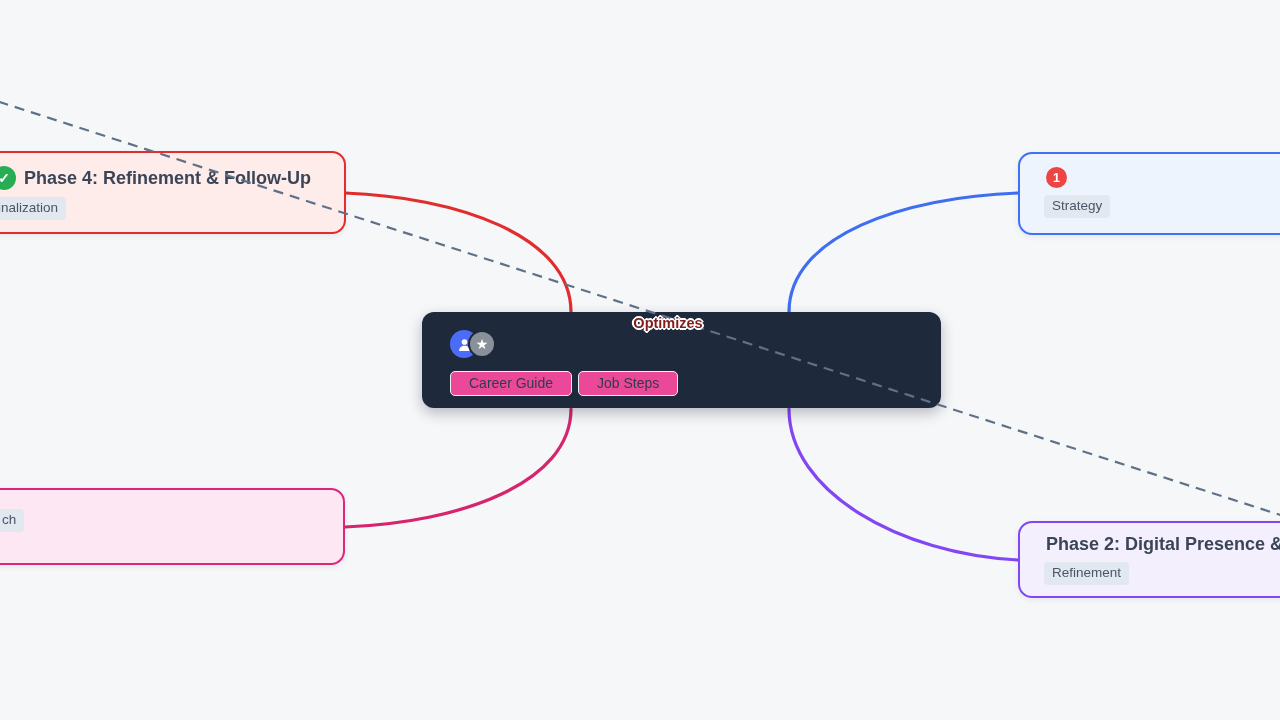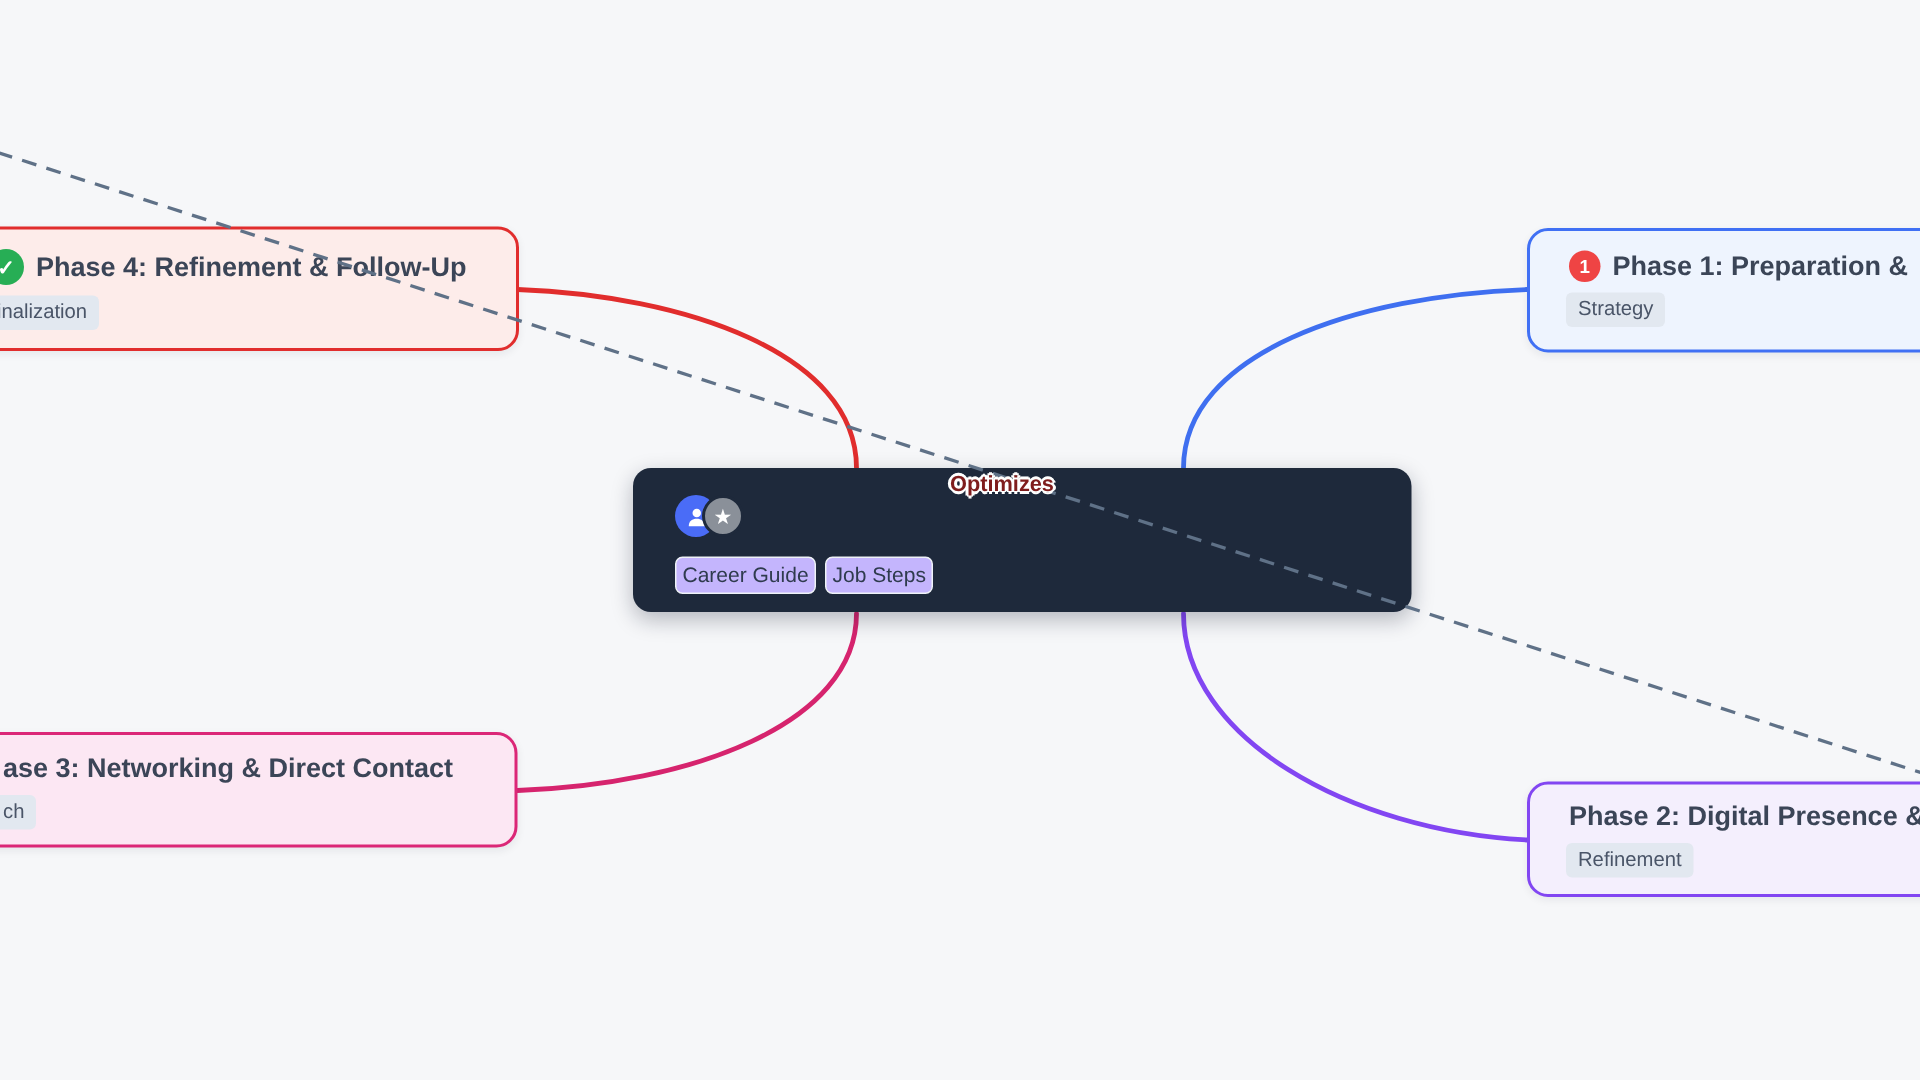"Phase 1: Preparation &" span.phase-title { html: <span>Phase 1: Preparation &amp;</span> -> none }
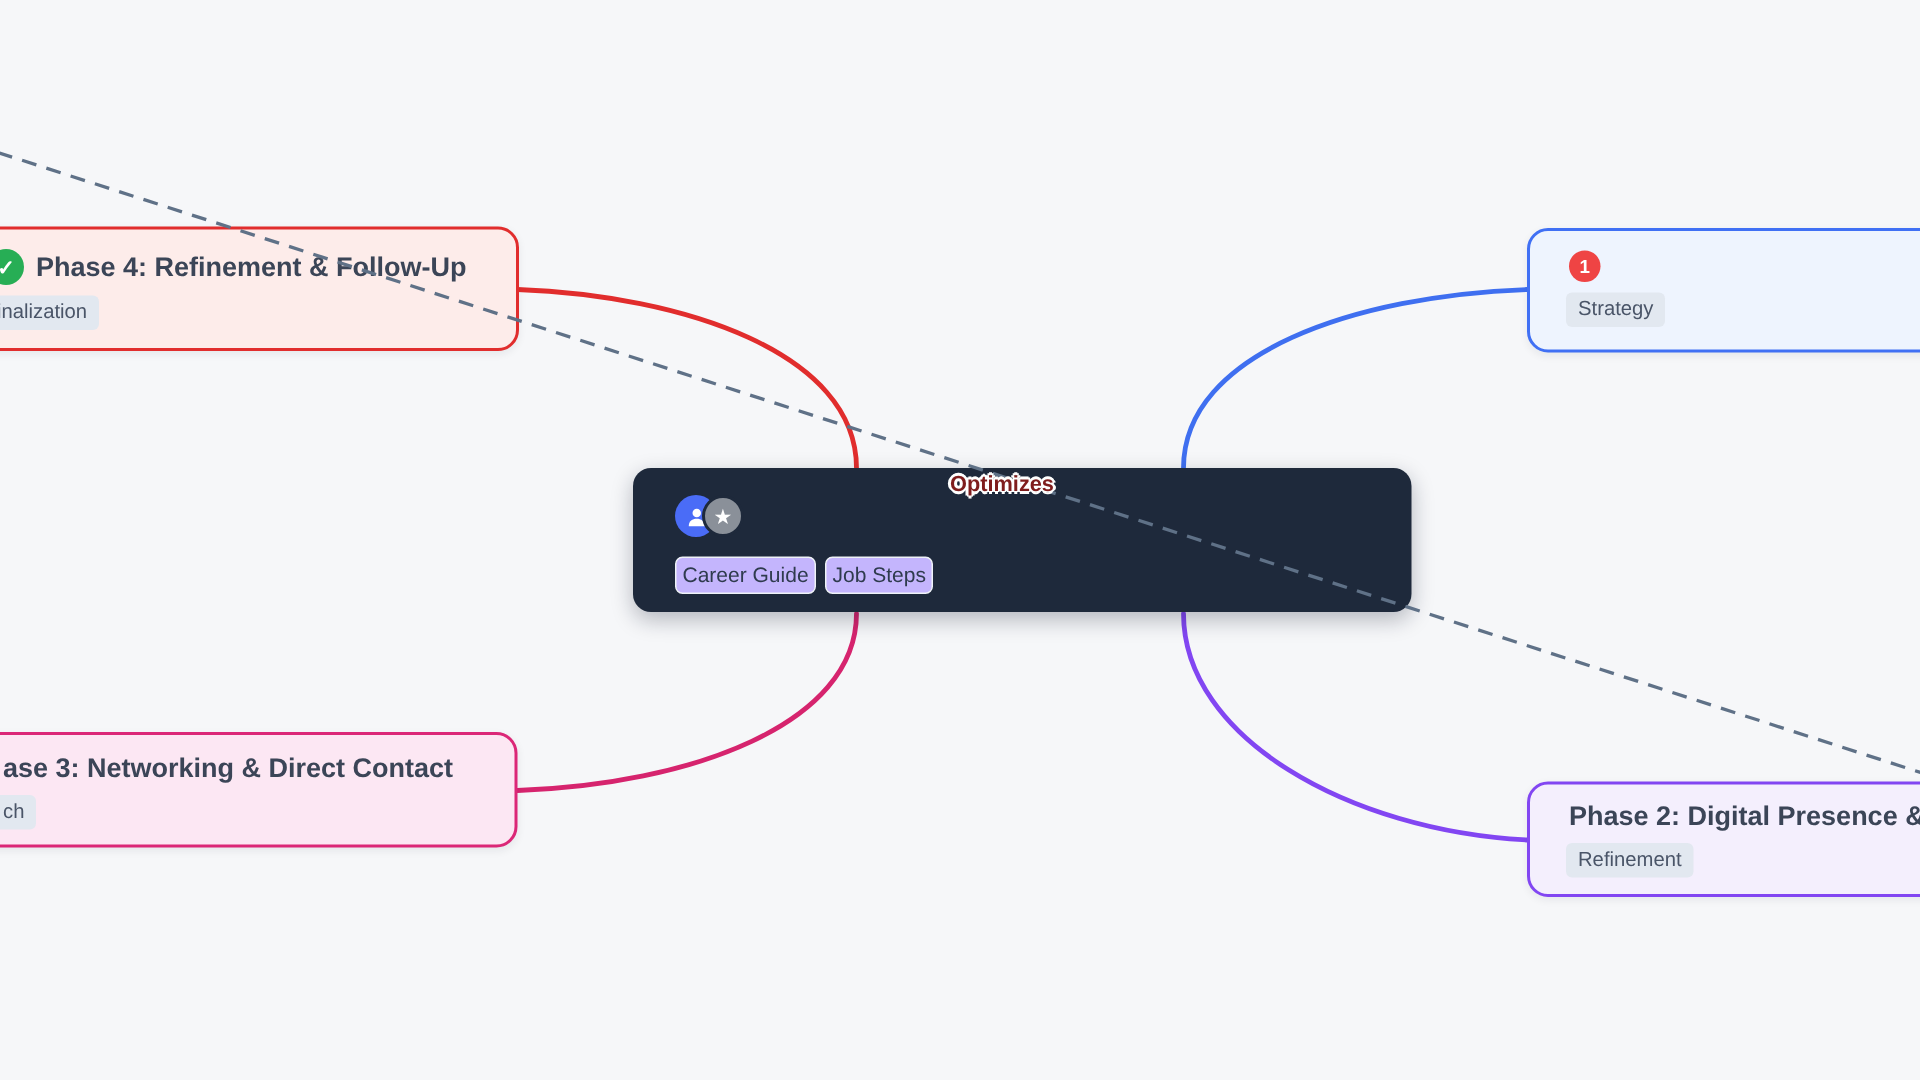"Career Guide" .center-tag { background: #c4b5fd -> #ec4899; padding: 4px 4px 5px -> 4px 18px 5px }
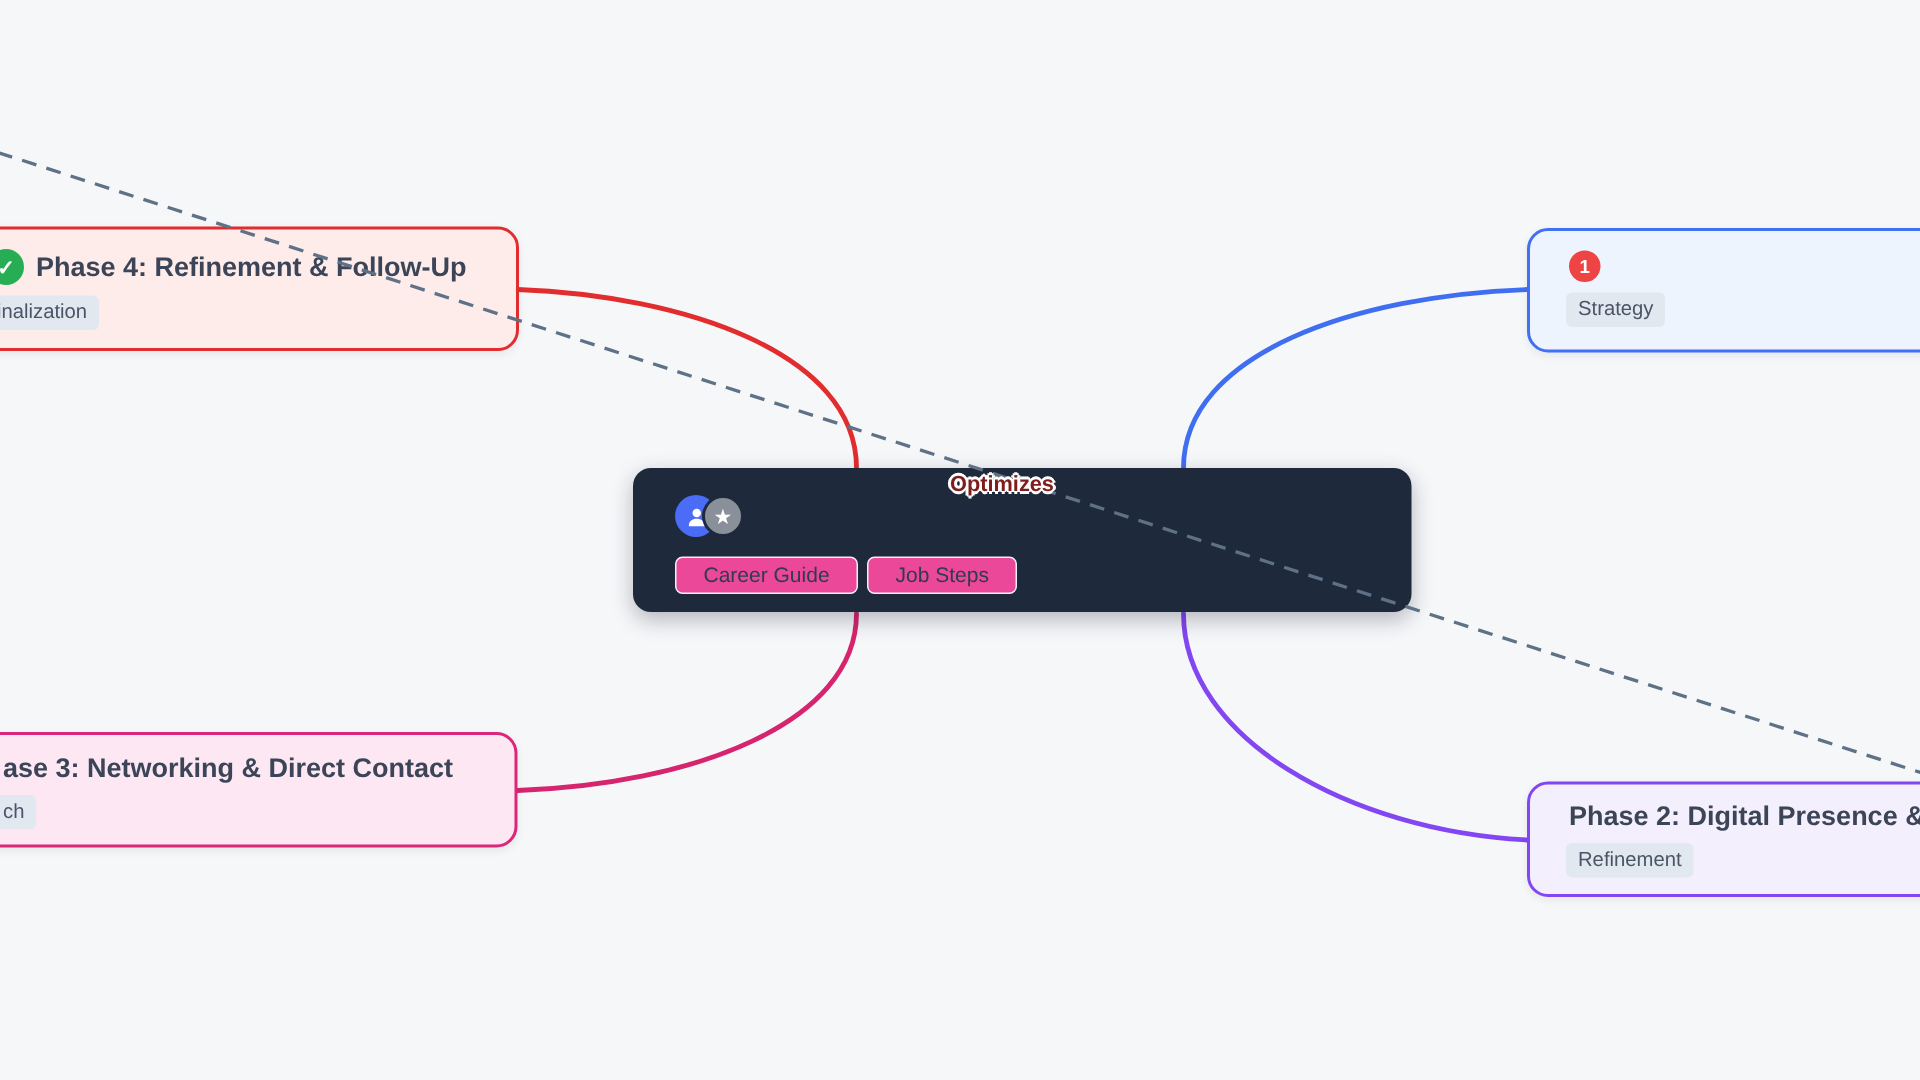"ase 3: Networking & Direct" div.phase-title-row { html: <div> <span>ase 3: Networking &amp; Direct Contact</span> </div> -> none }
